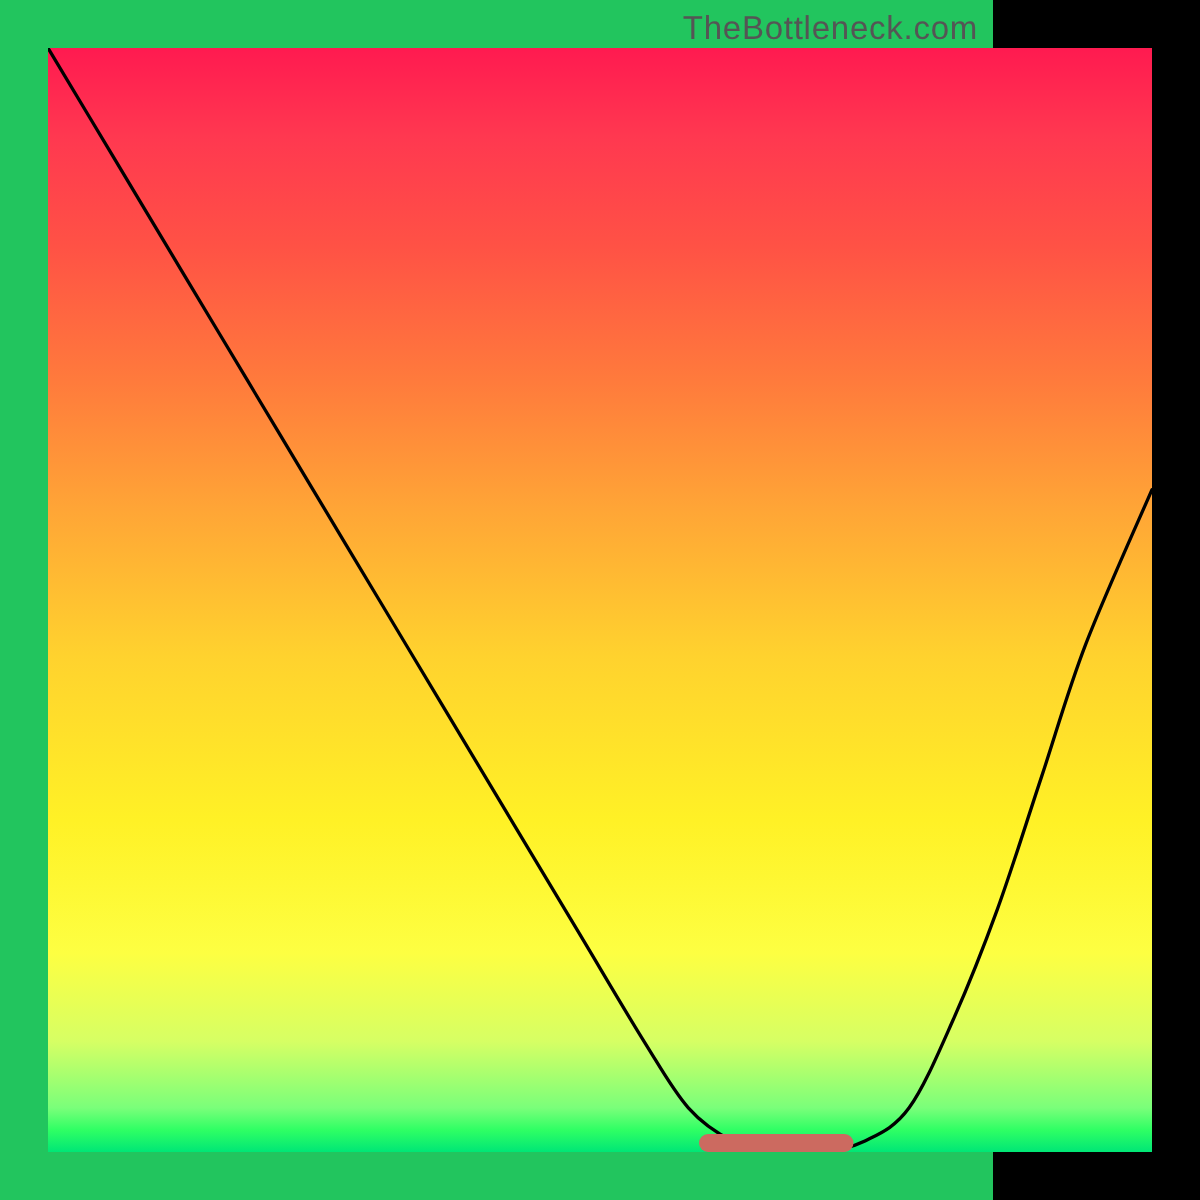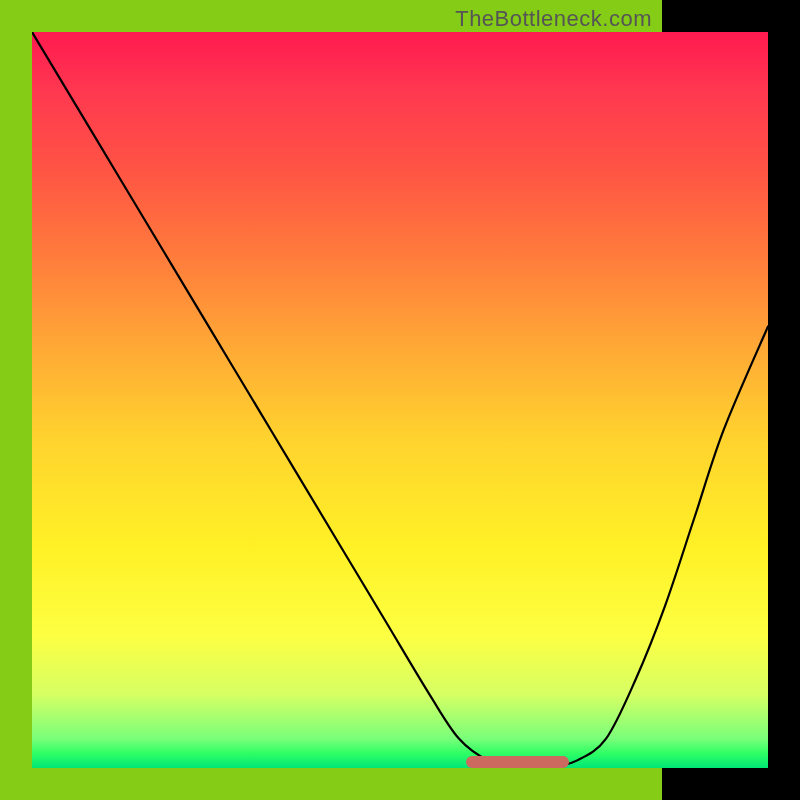"TheBottleneck.com" .frame { background: #84cc16 -> #22c55e }
